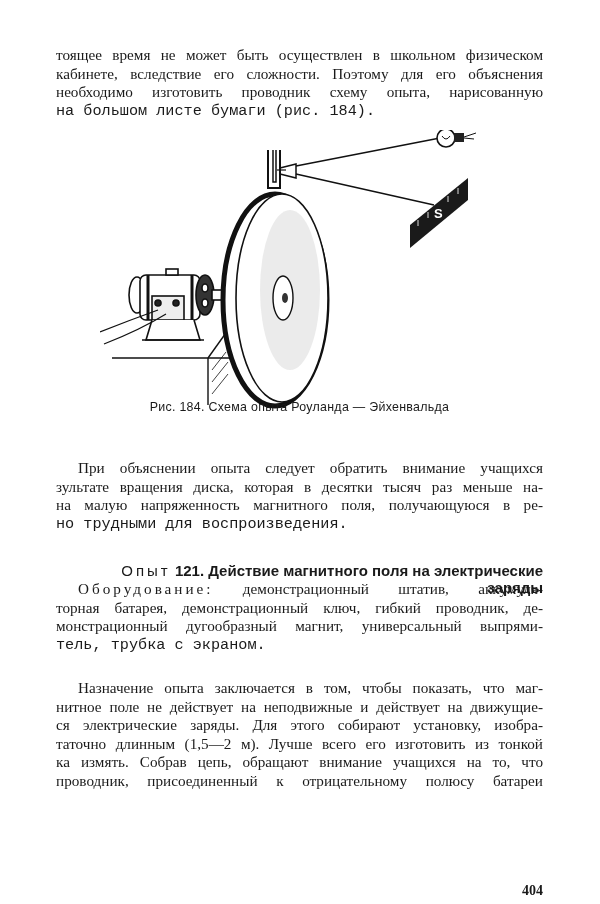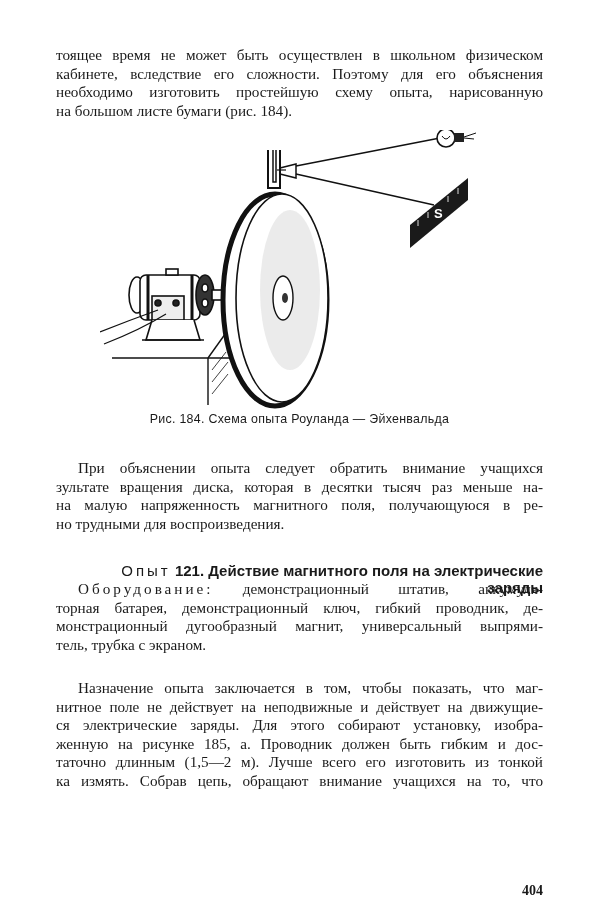"необходимо изготовить простейшую схему" span.line { text: простейшую -> проводник }
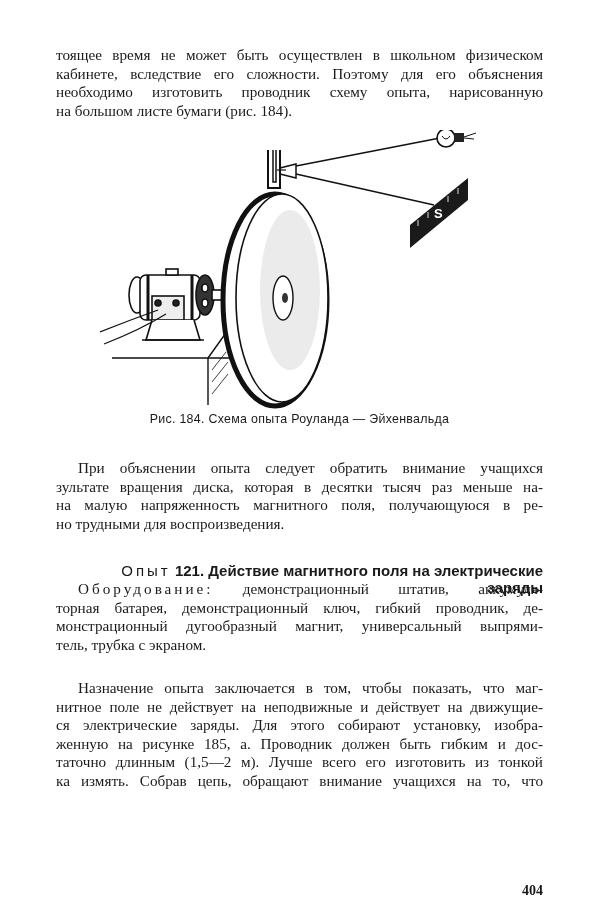"на большом листе бумаги (рис." .line.last { font-family: none -> Liberation Mono, monospace }
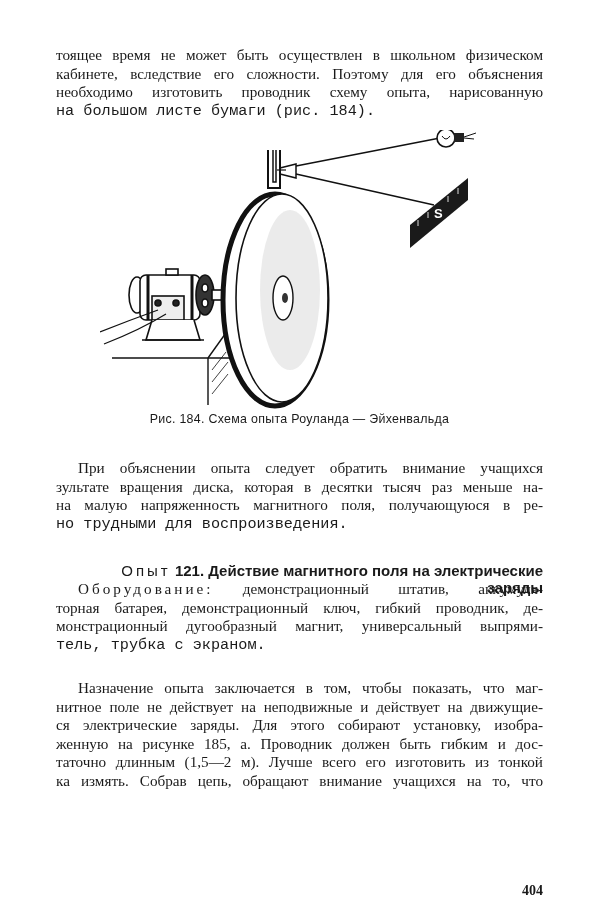"Рис. 184. Схема опыта Роуланда" .caption { top: 412px -> 400px }
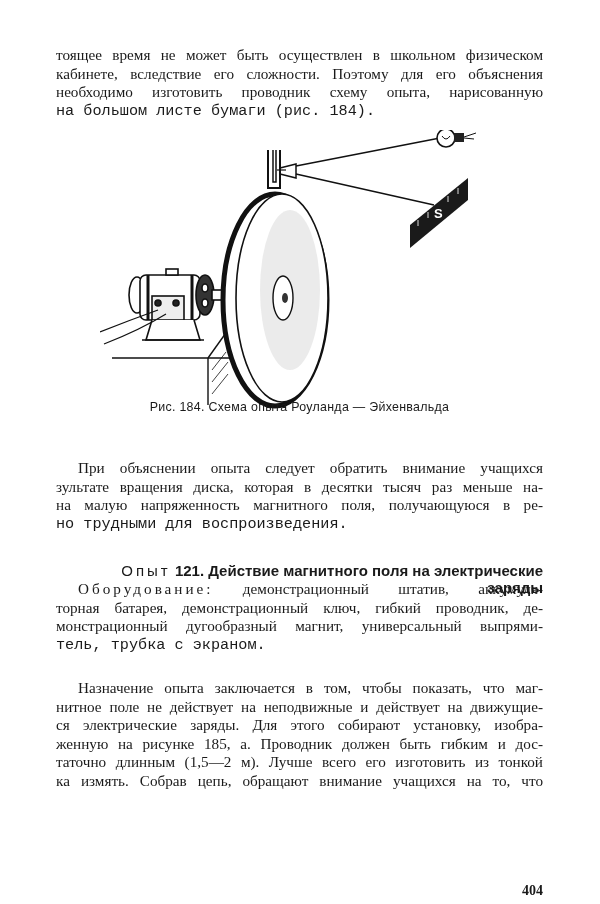"женную на рисунке 185, а." span.line { html: <span>женную на рисунке 185, а. Проводник должен быть гибким и дос-</span> -> none }
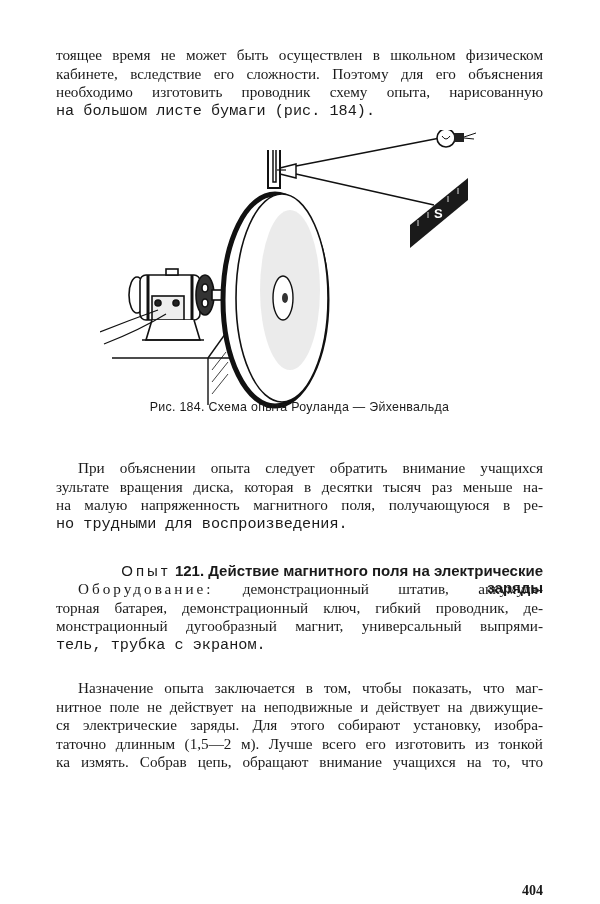"проводник, присоединенный к" span.line { html: none -> <span>проводник, присоединенный к отрицательному полюсу батареи</span> }
